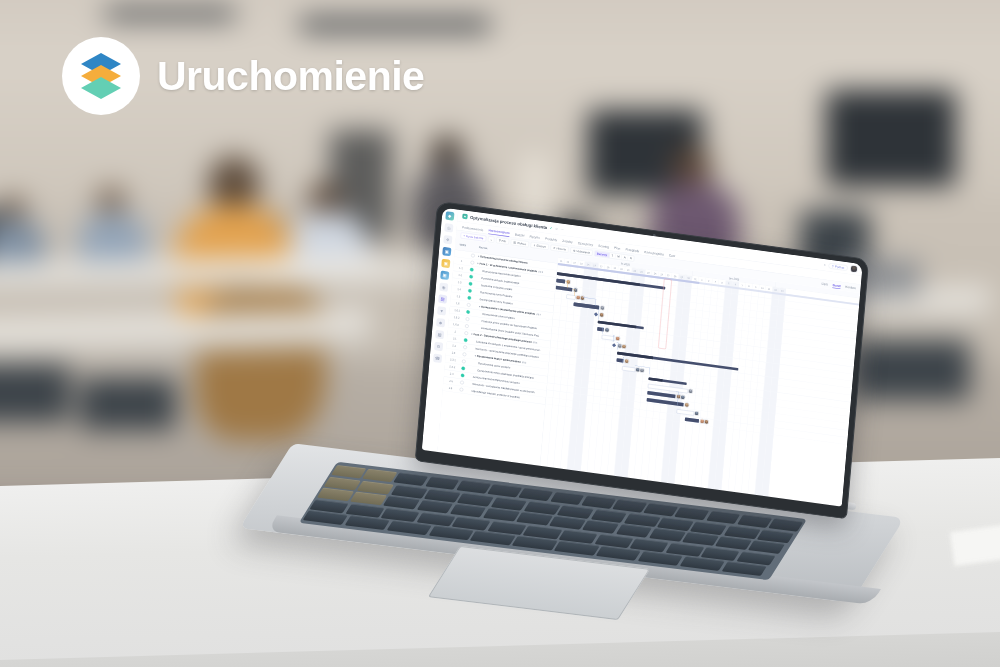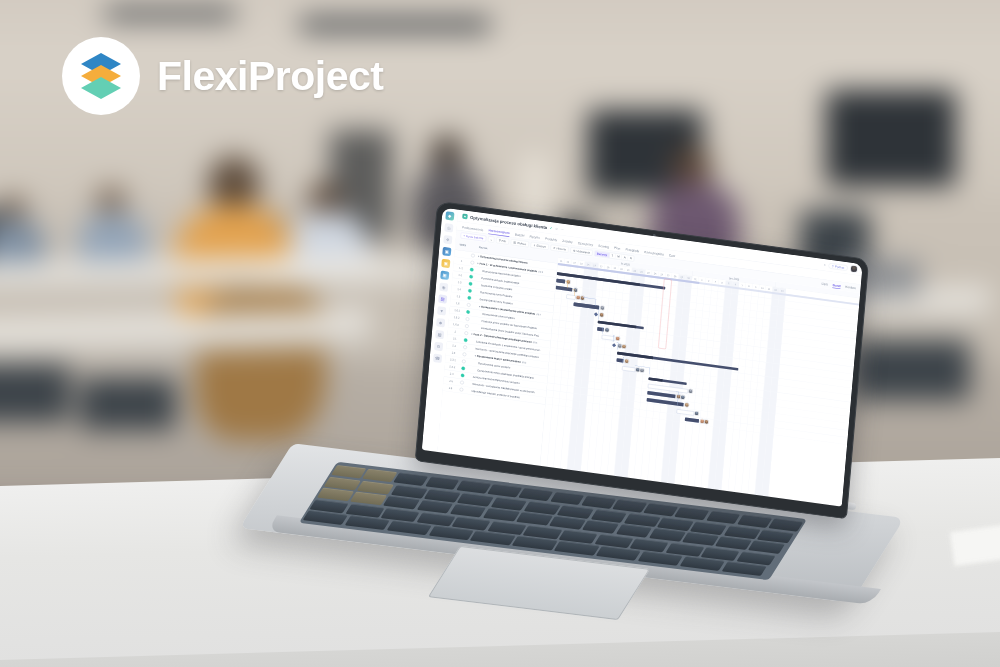"FlexiProject" div.logo-text { text: FlexiProject -> Uruchomienie }
